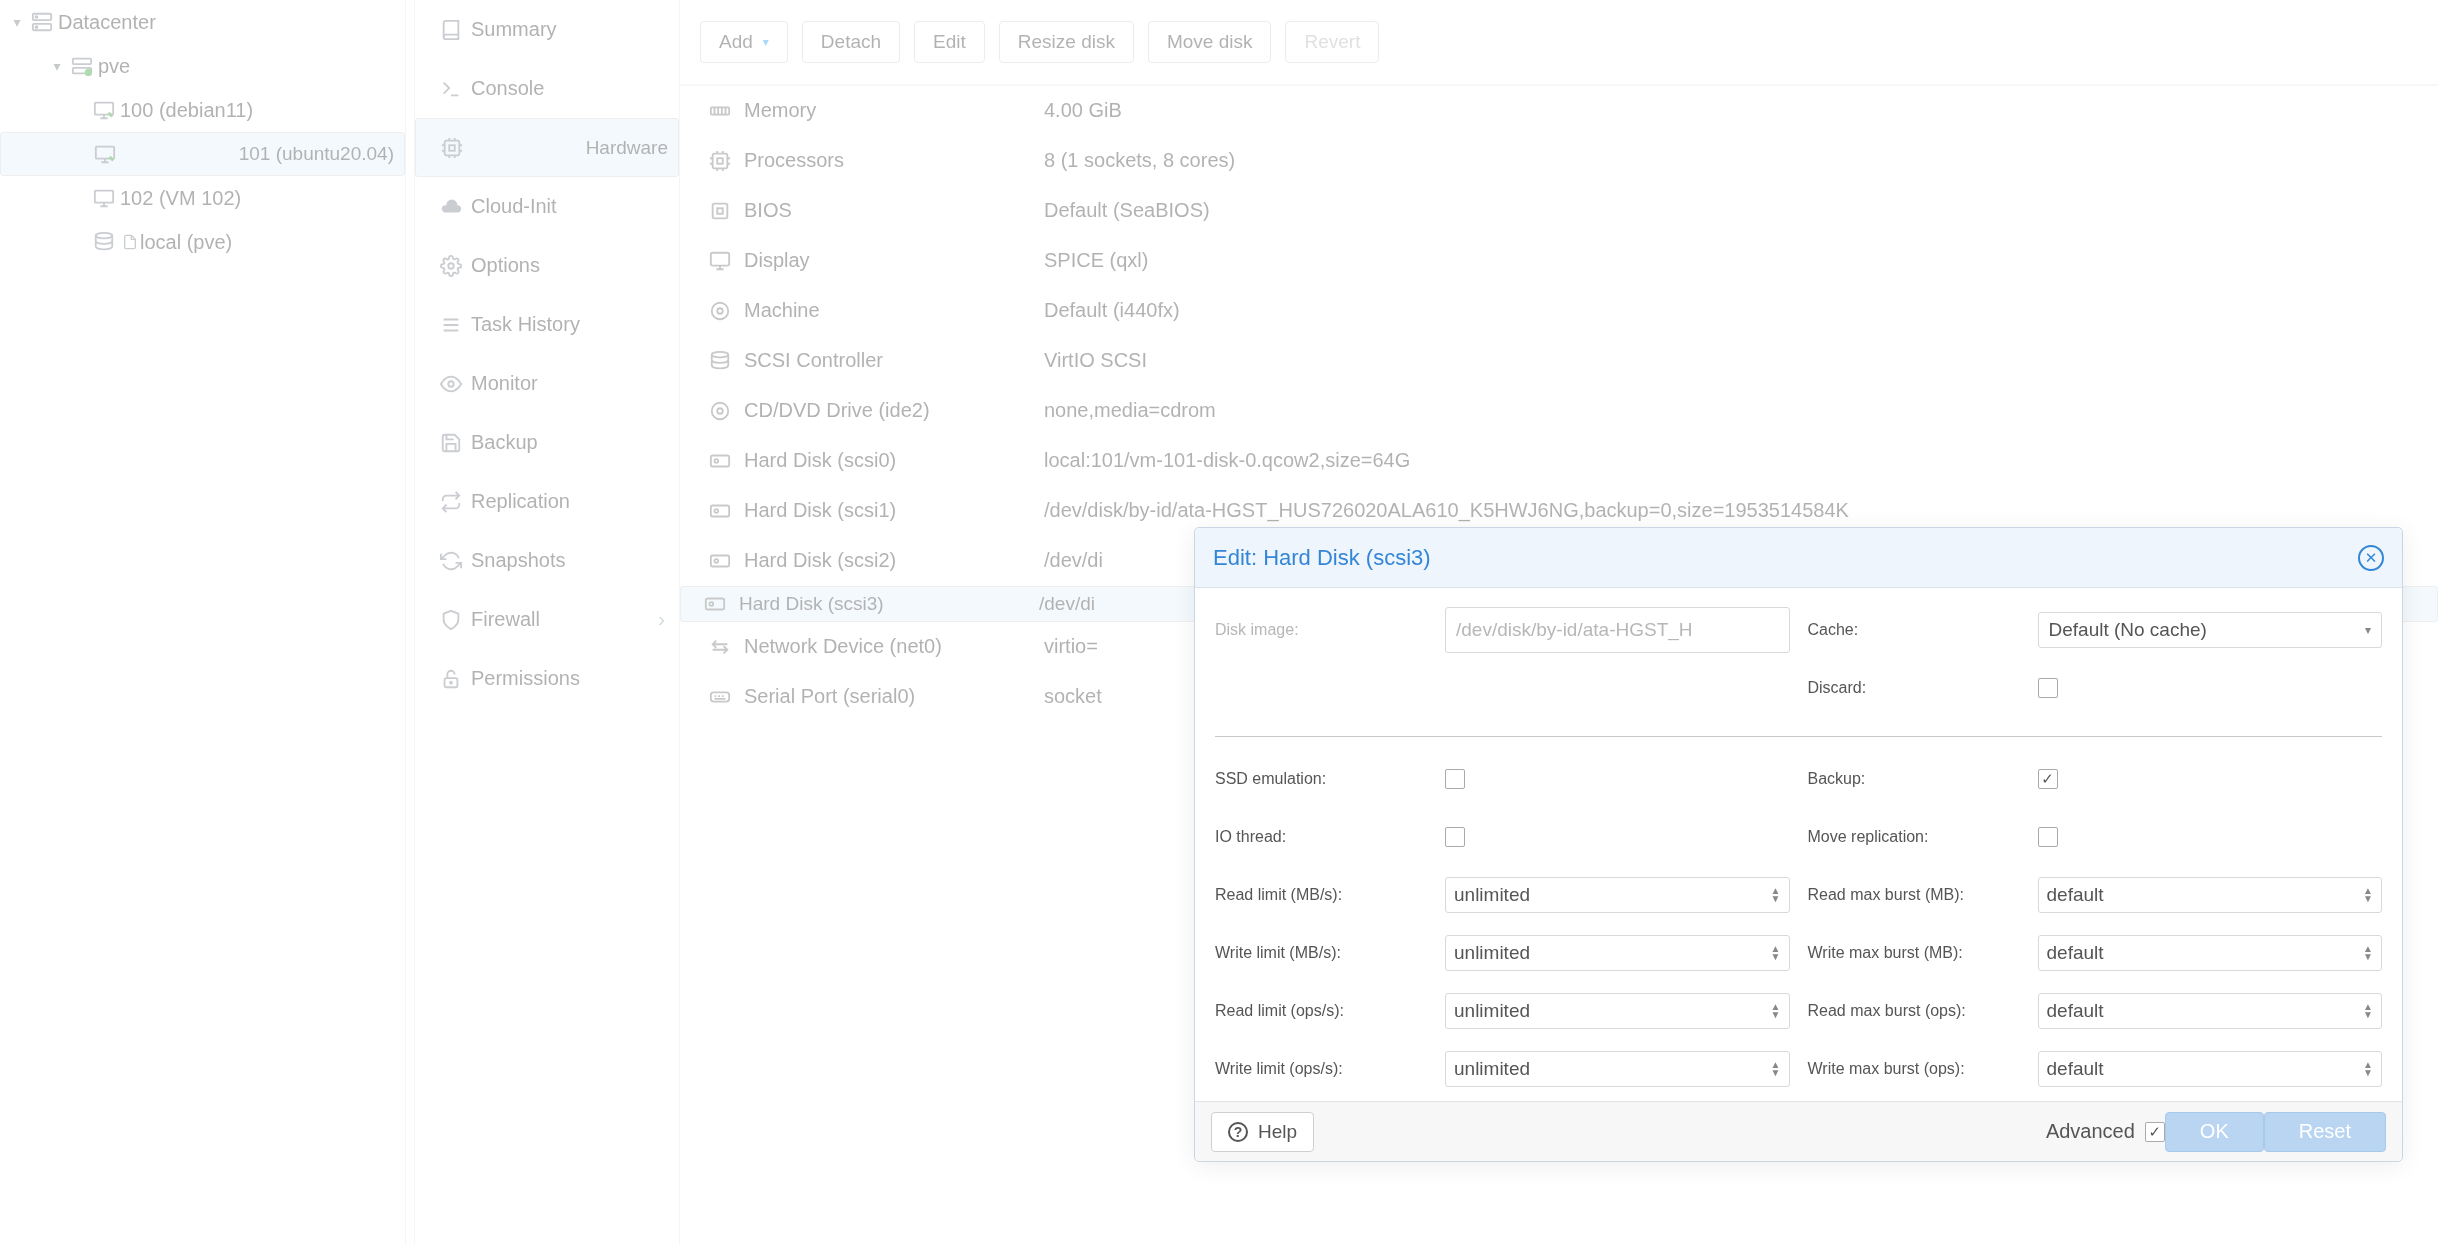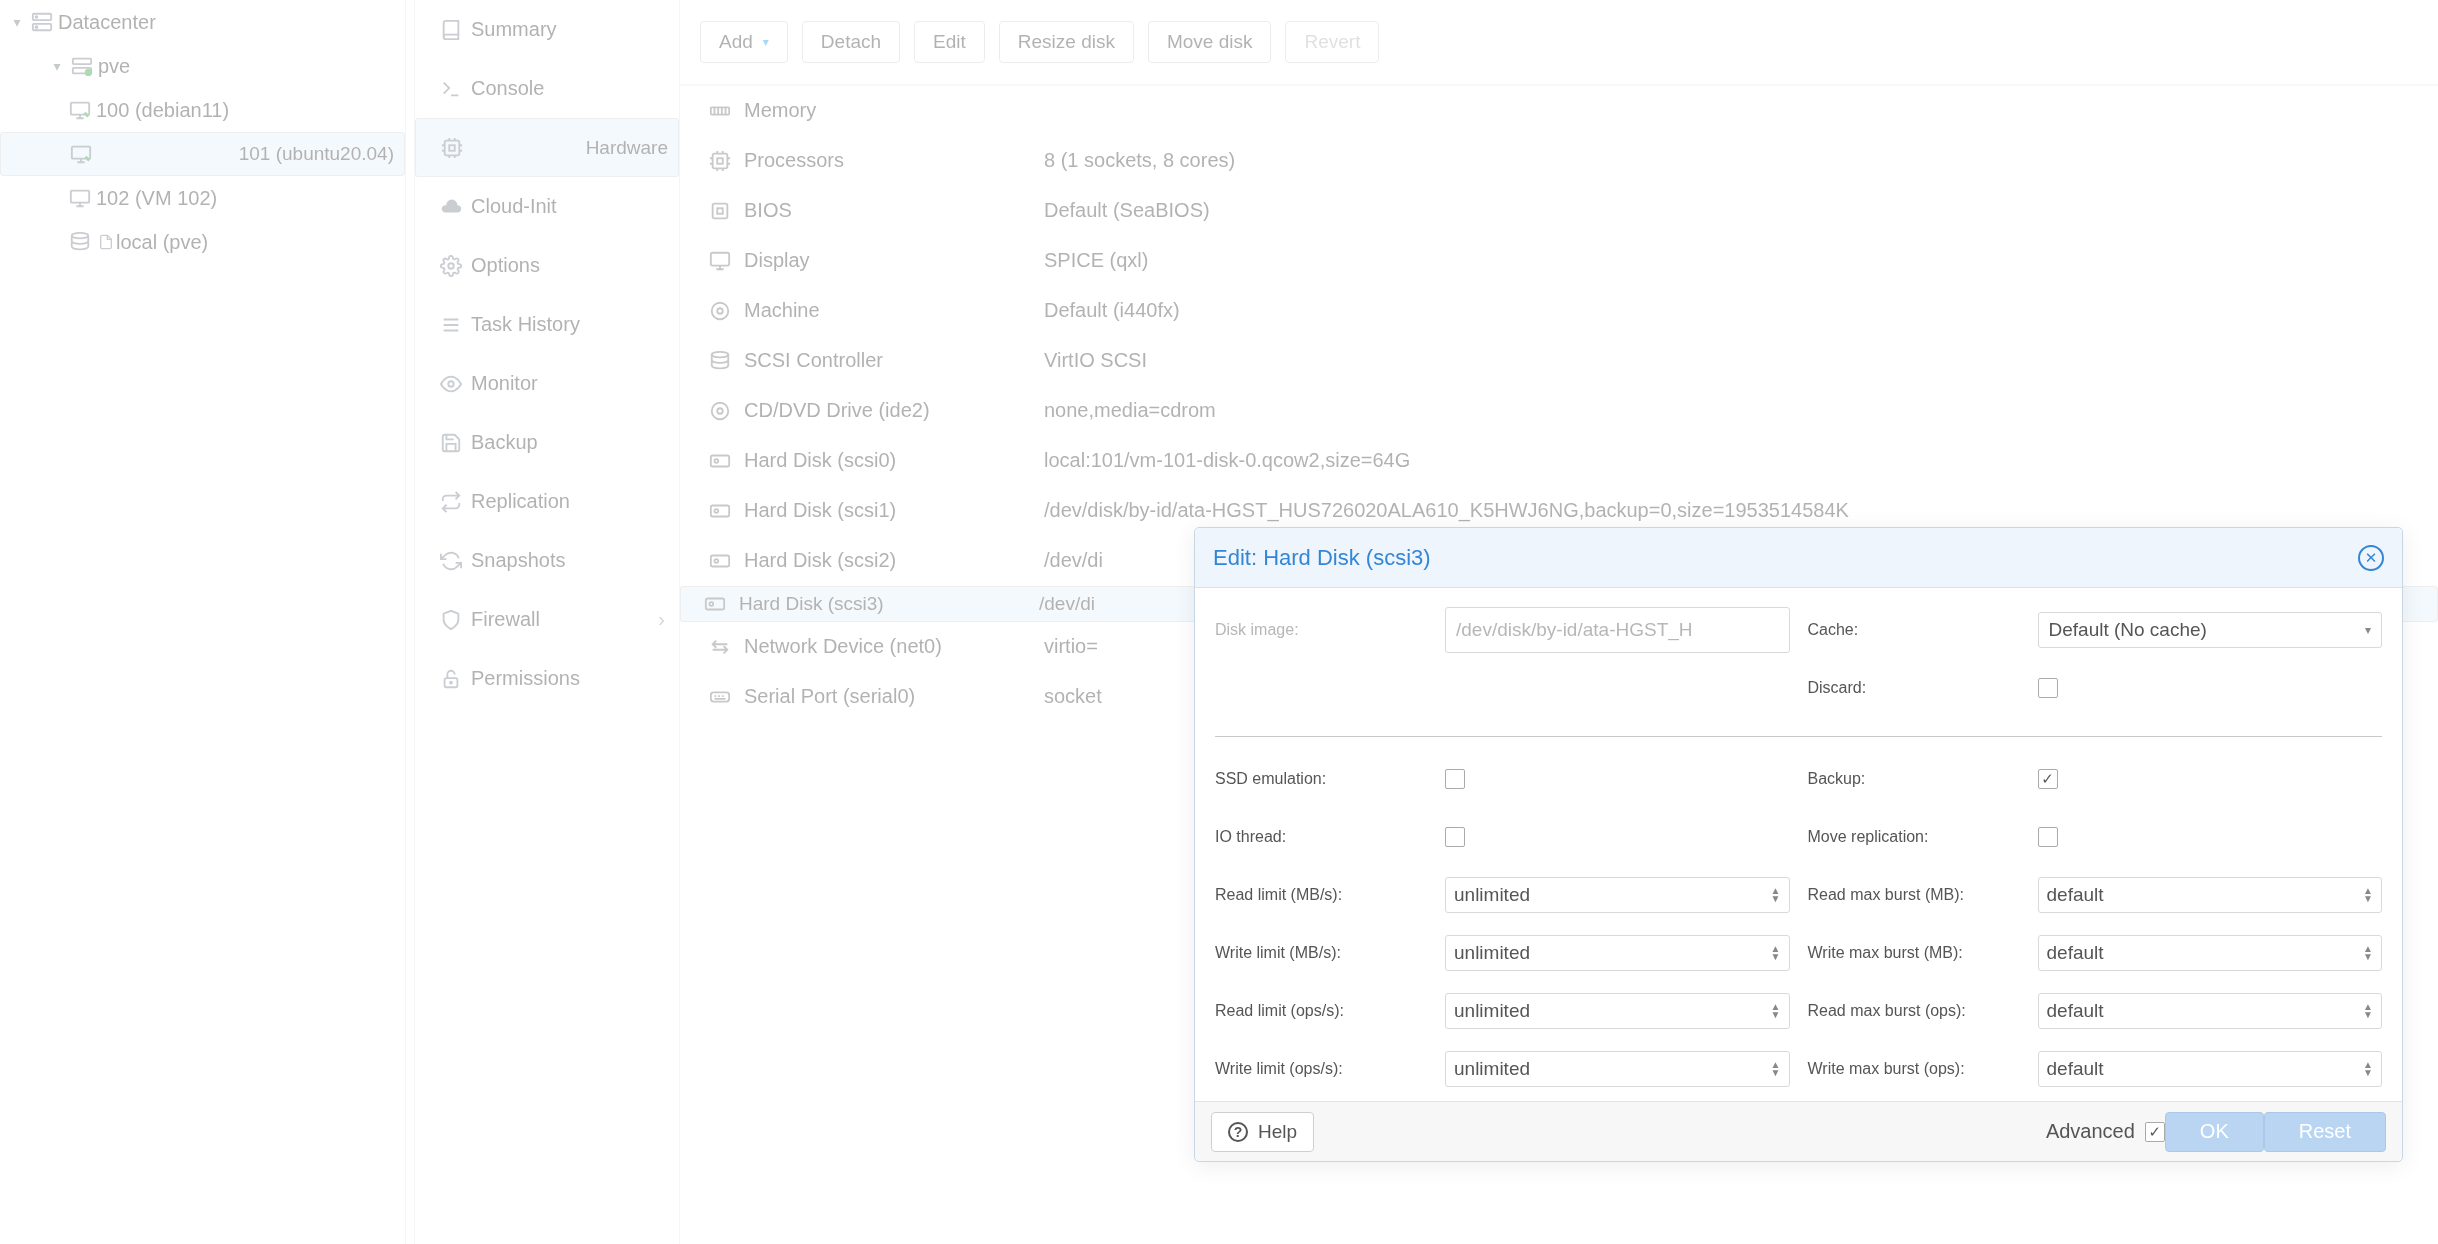"100 (debian11)" .tree .indent2 { padding-left: 64px -> 88px }
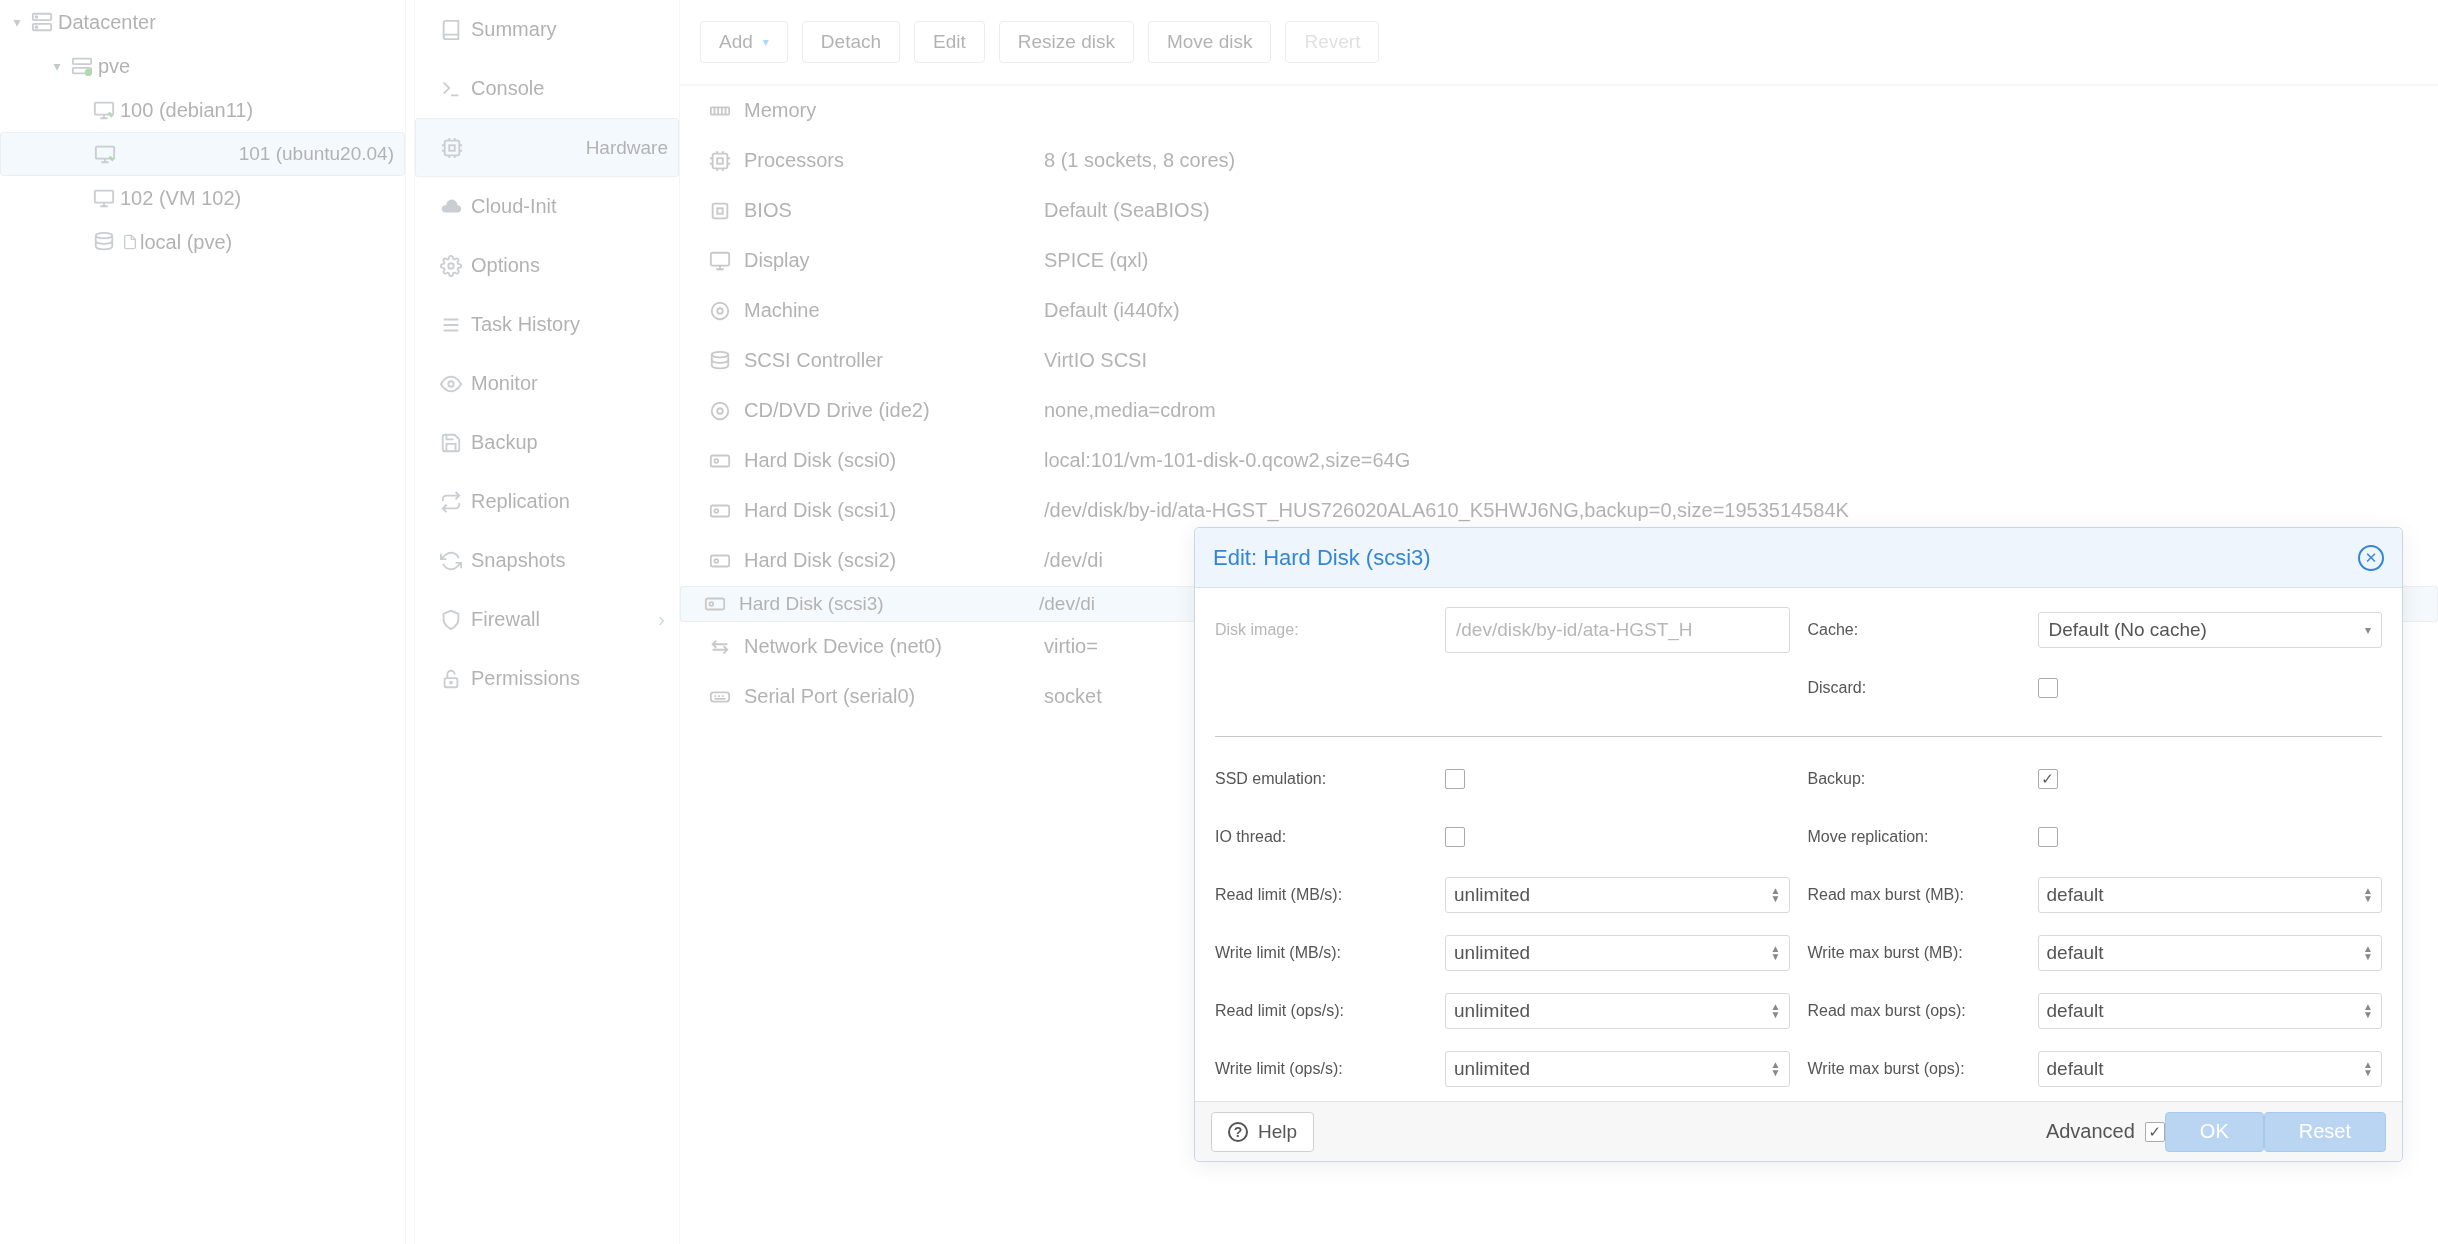"4.00 GiB" span.hval { html: none -> <span>4.00 GiB</span> }
